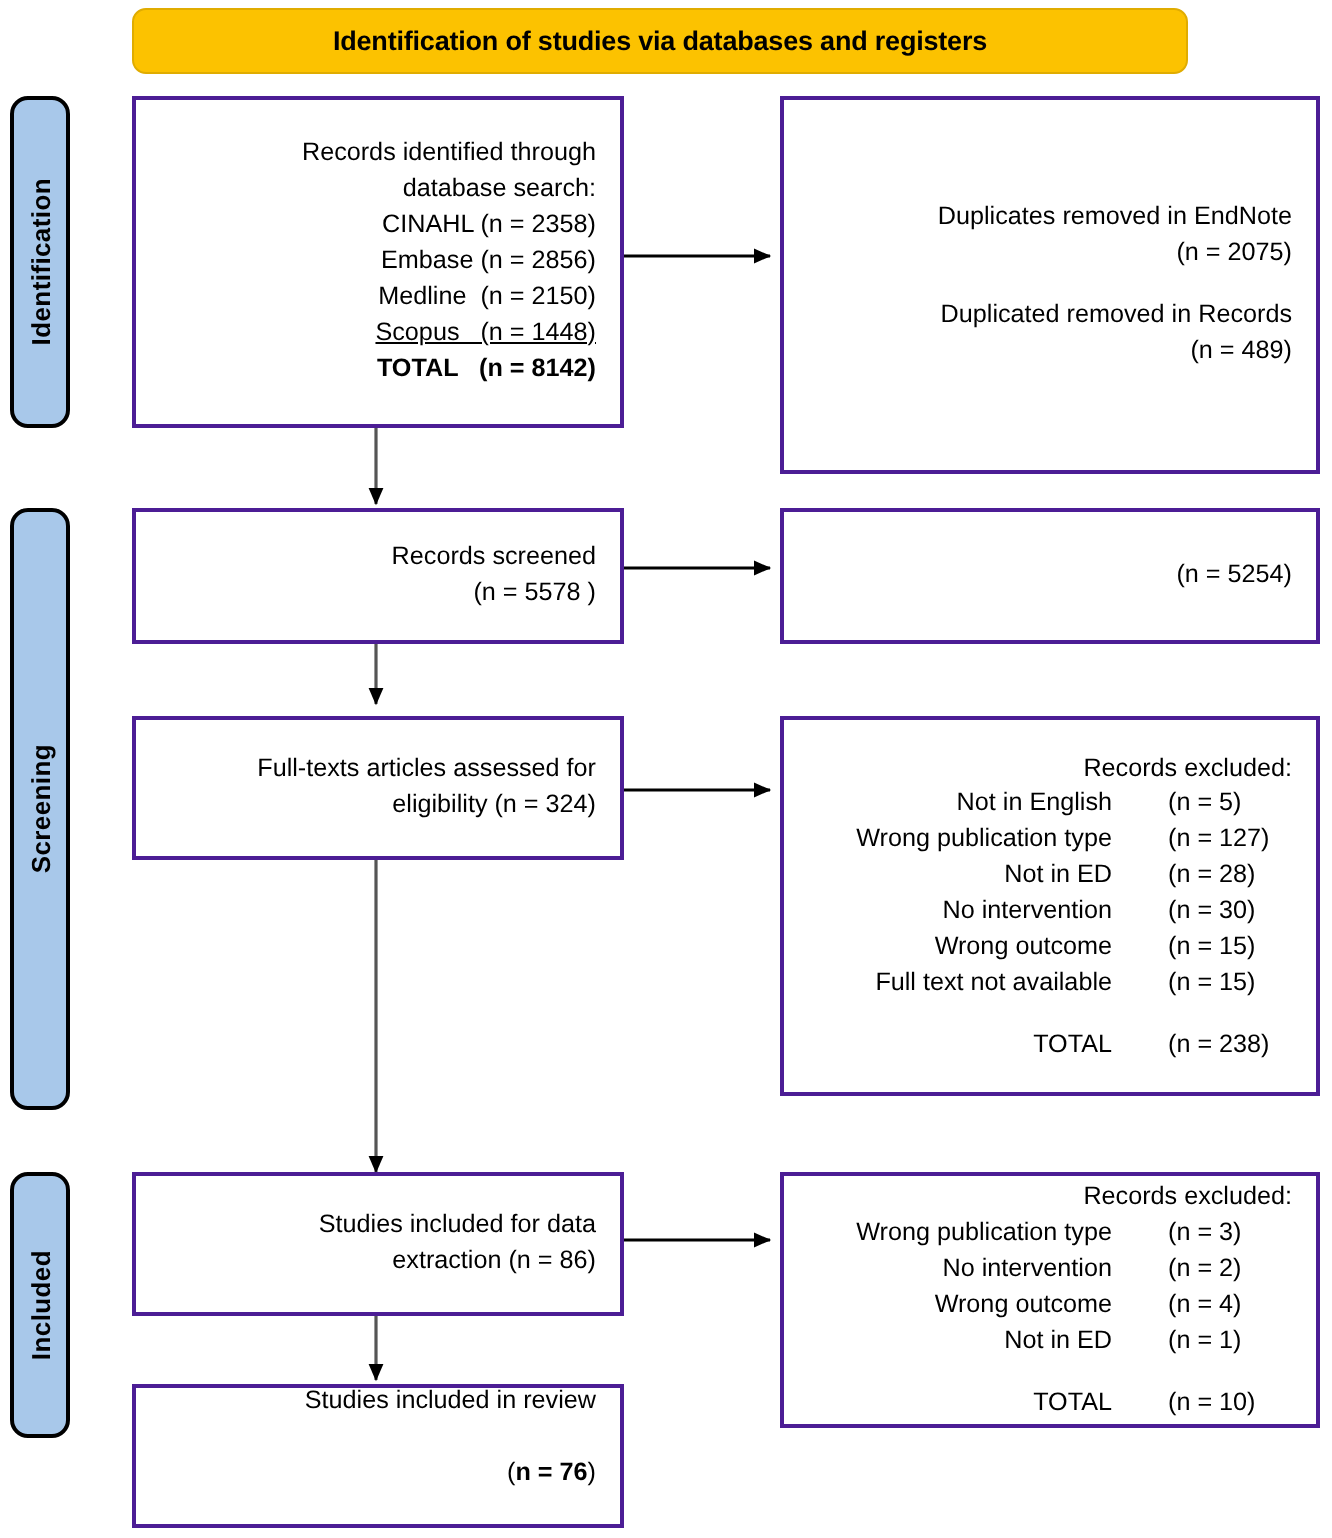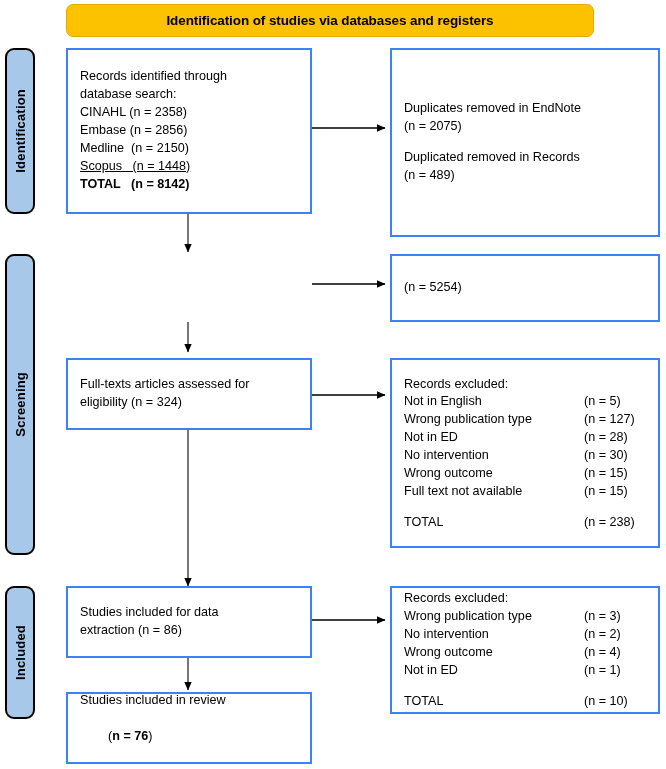"Identification of studies via databases" #diagram { text-align: none -> right }
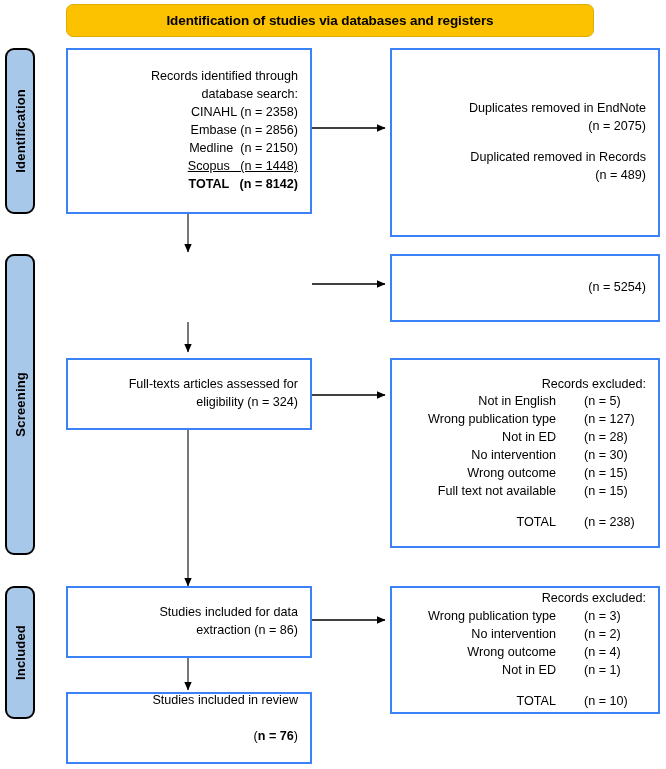"Records identified through" .box { border: 2px solid #3b82f6 -> 2px solid #4c1d95 }
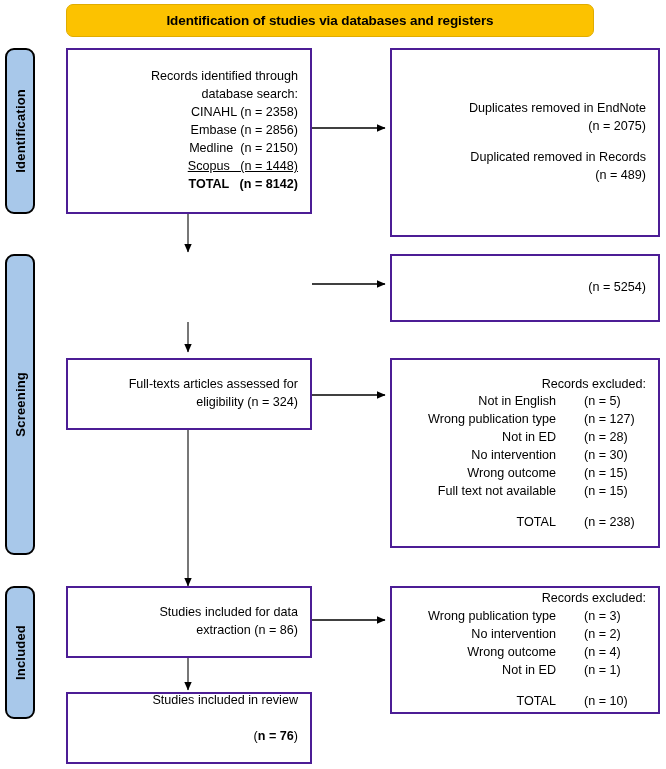"Records screened" div.box { html: none -> <div> <div> <div>Records screened</div> <div>(n = 5578 )</div> </div> </div> }
